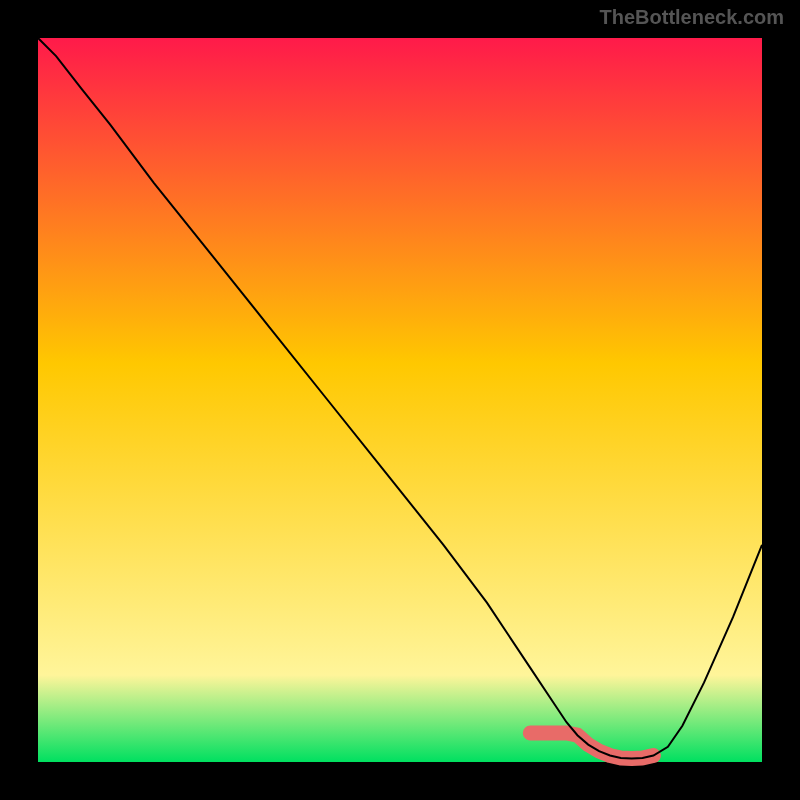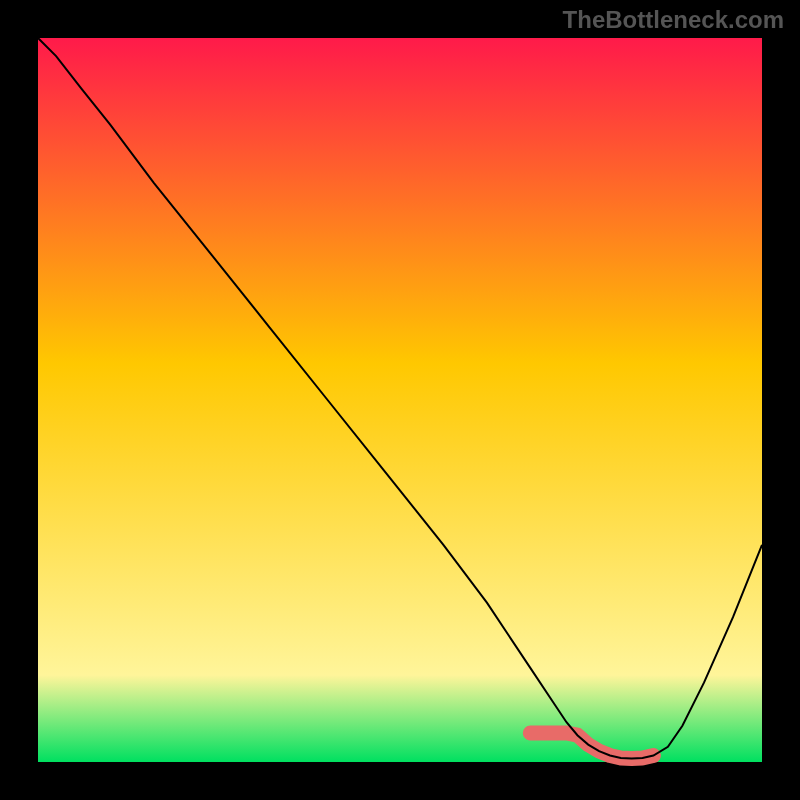"TheBottleneck.com" .watermark { font-size: 24px -> 20px }
